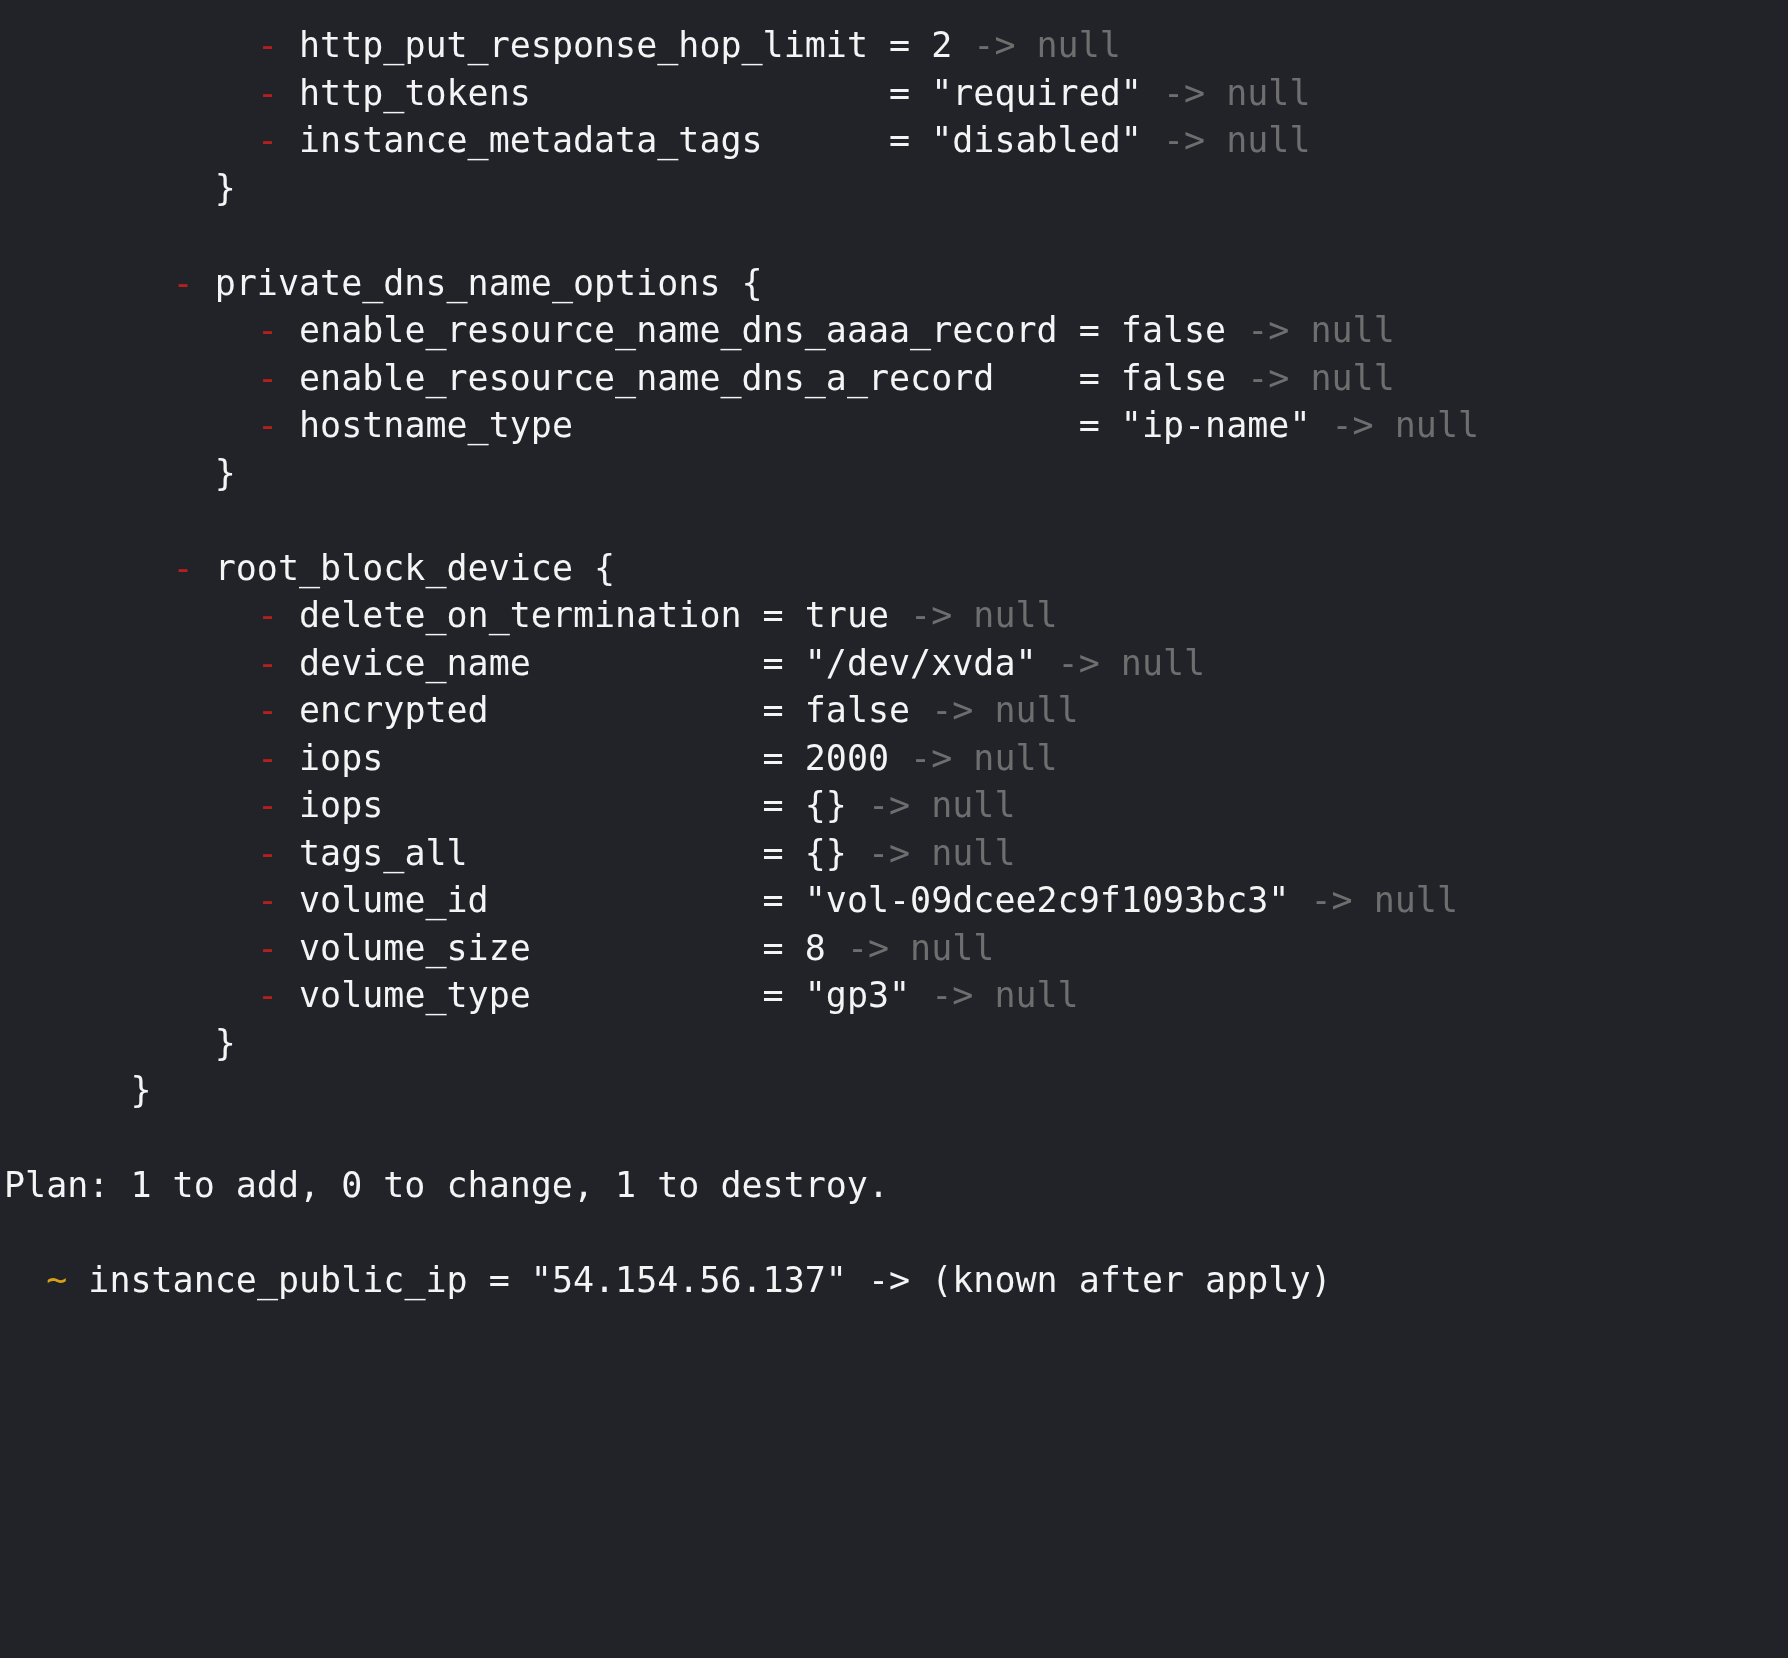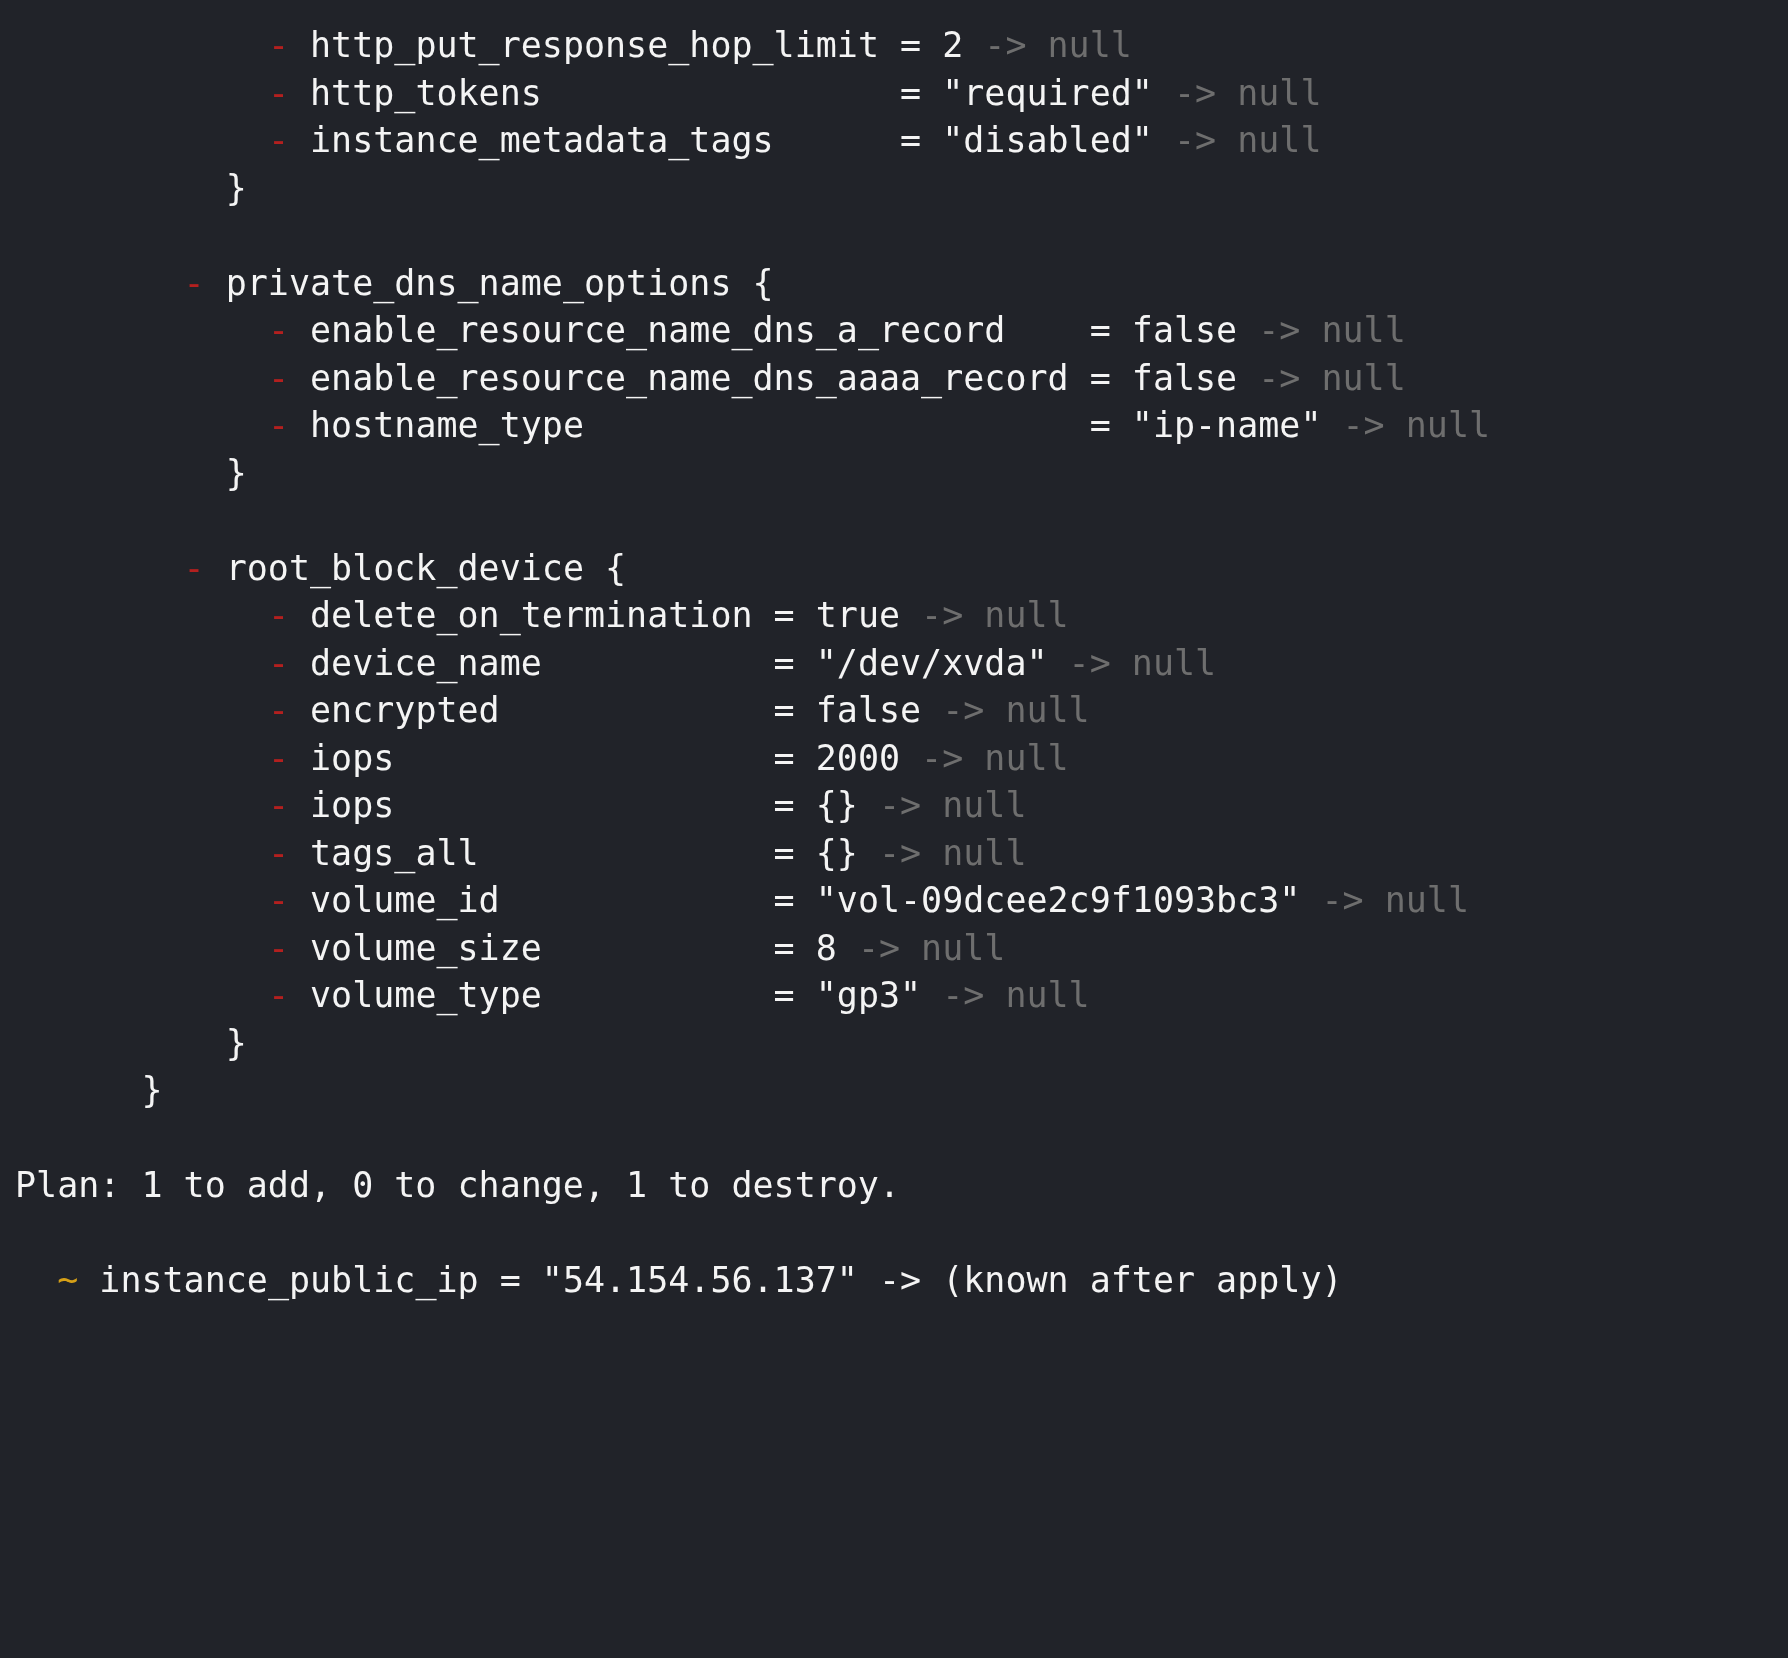"- http_put_response_hop_limit = 2 ->" #terminal { padding: 22px 0 0 15px -> 22px 0 0 4px }
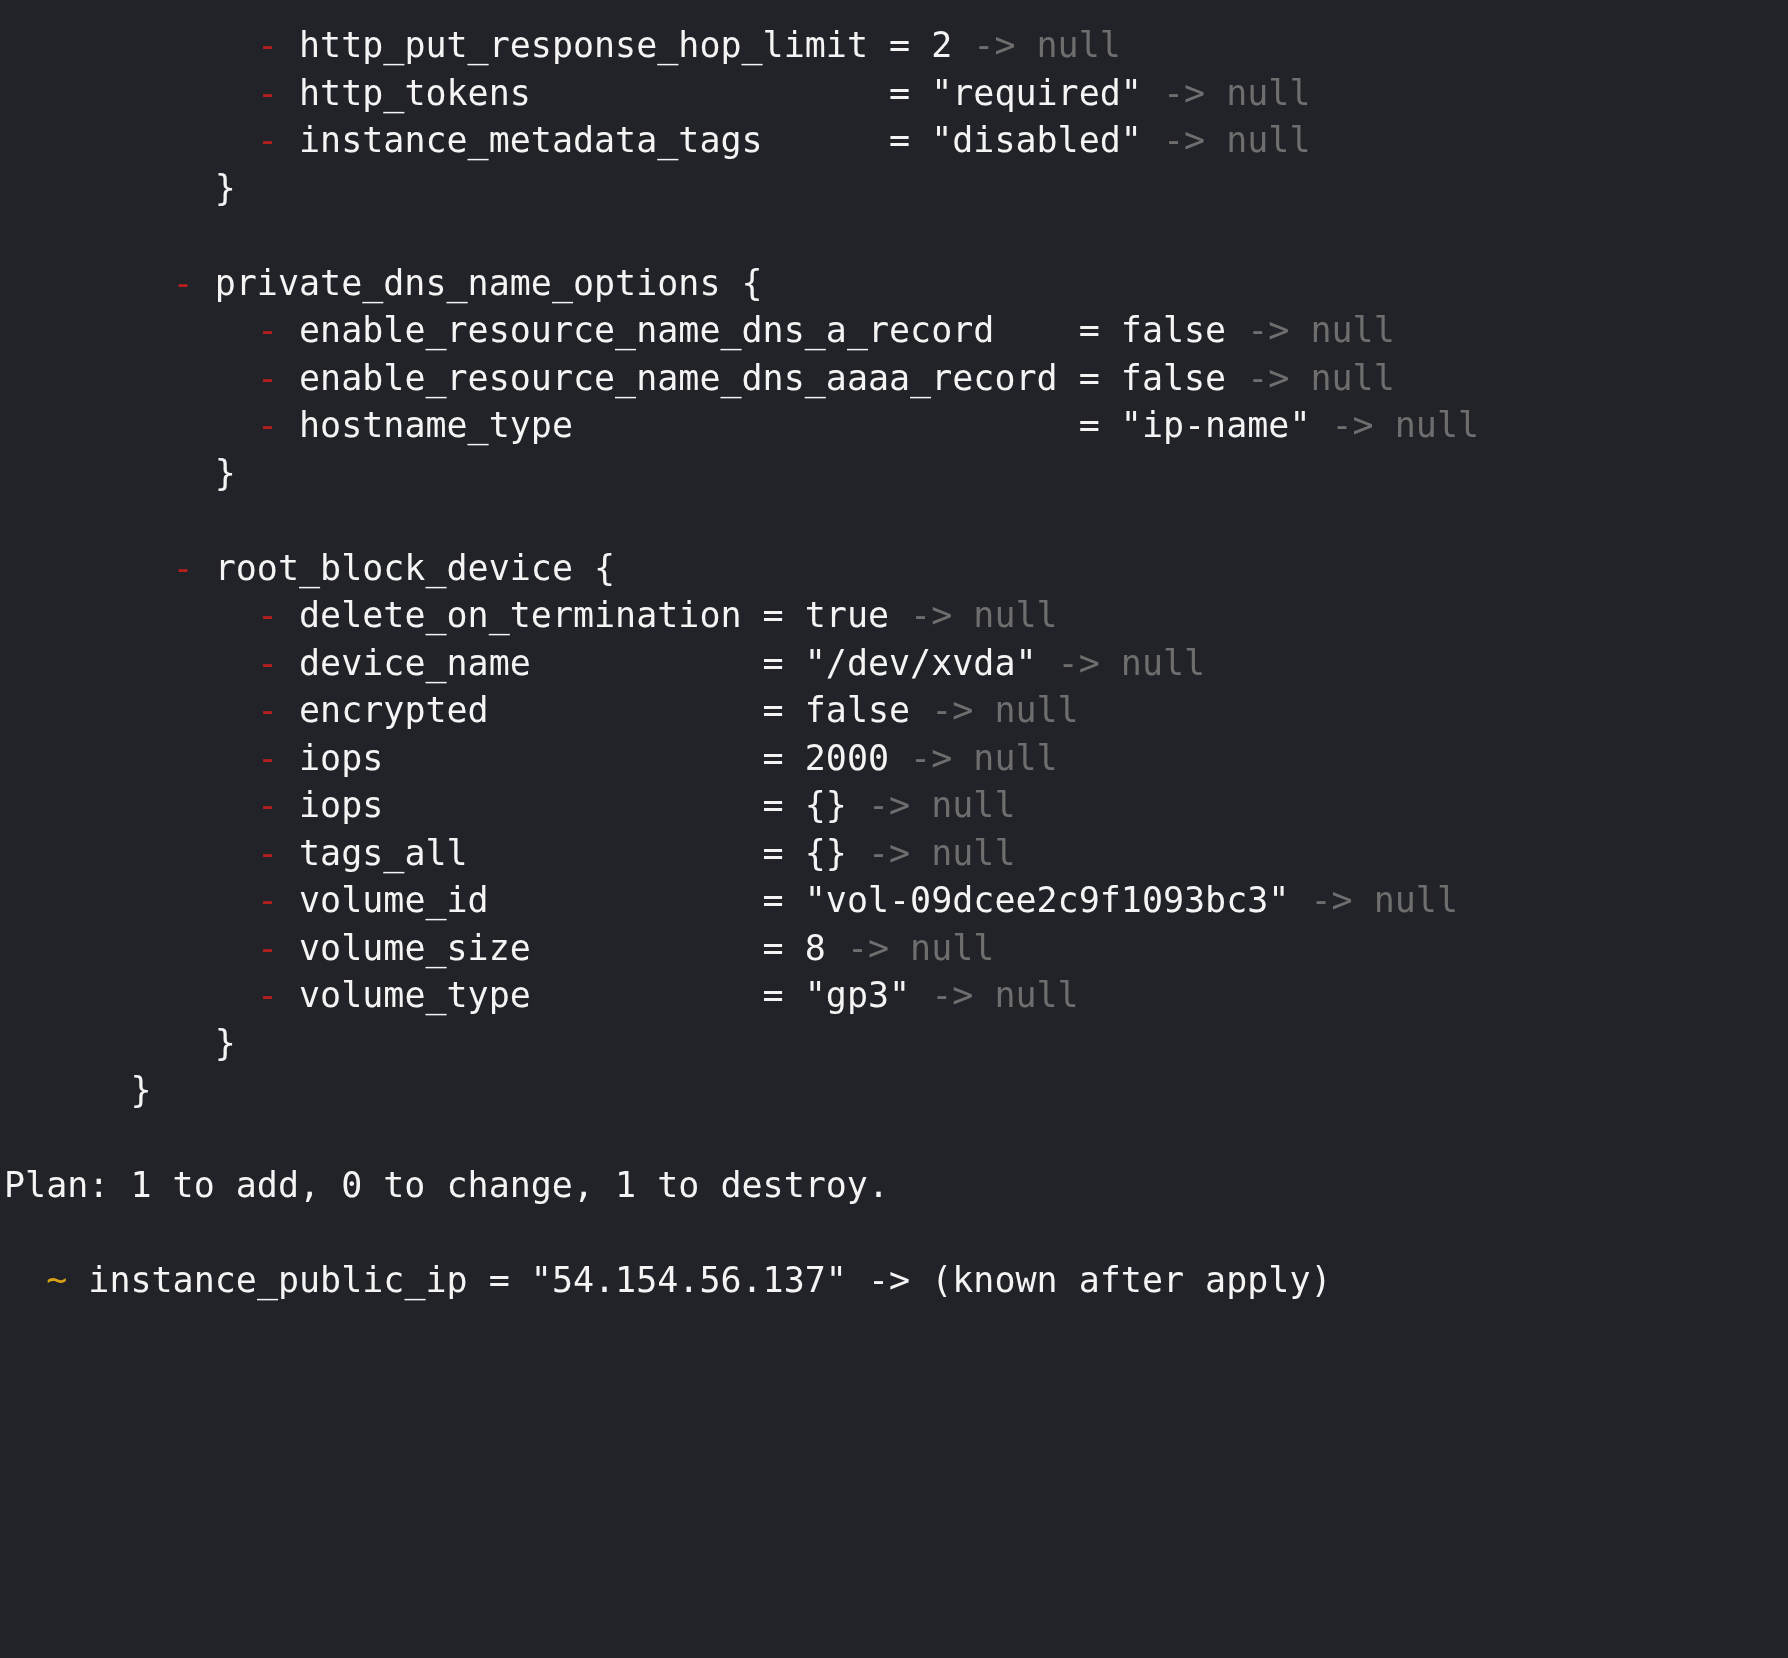"- enable_resource_name_dns_a_record =" div.line { order: before "- enable_resource_name_dns_aaaa_record =" -> after "- enable_resource_name_dns_aaaa_record =" }
